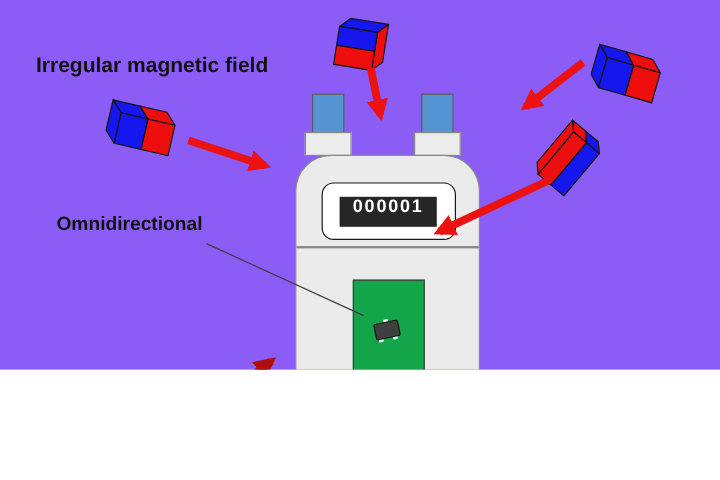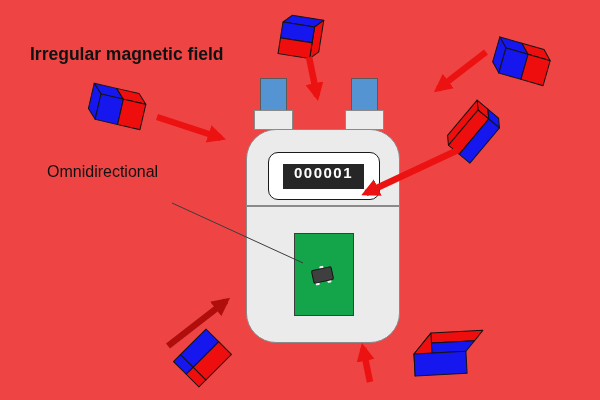"Irregular magnetic field" .canvas { background: #ef4444 -> #8b5cf6; height: 400px -> 308px }
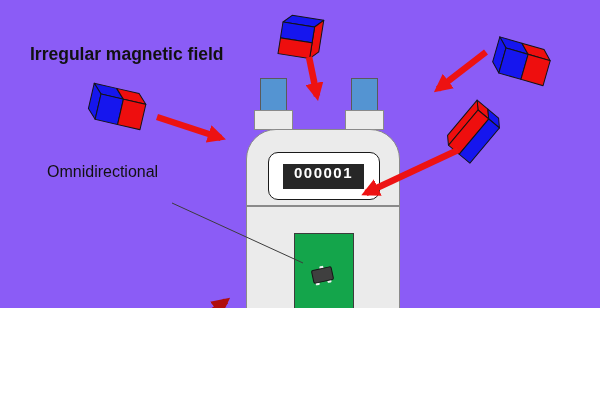"Omnidirectional" .sensor-label { font-weight: 400 -> 700; top: 160px -> 176px }
